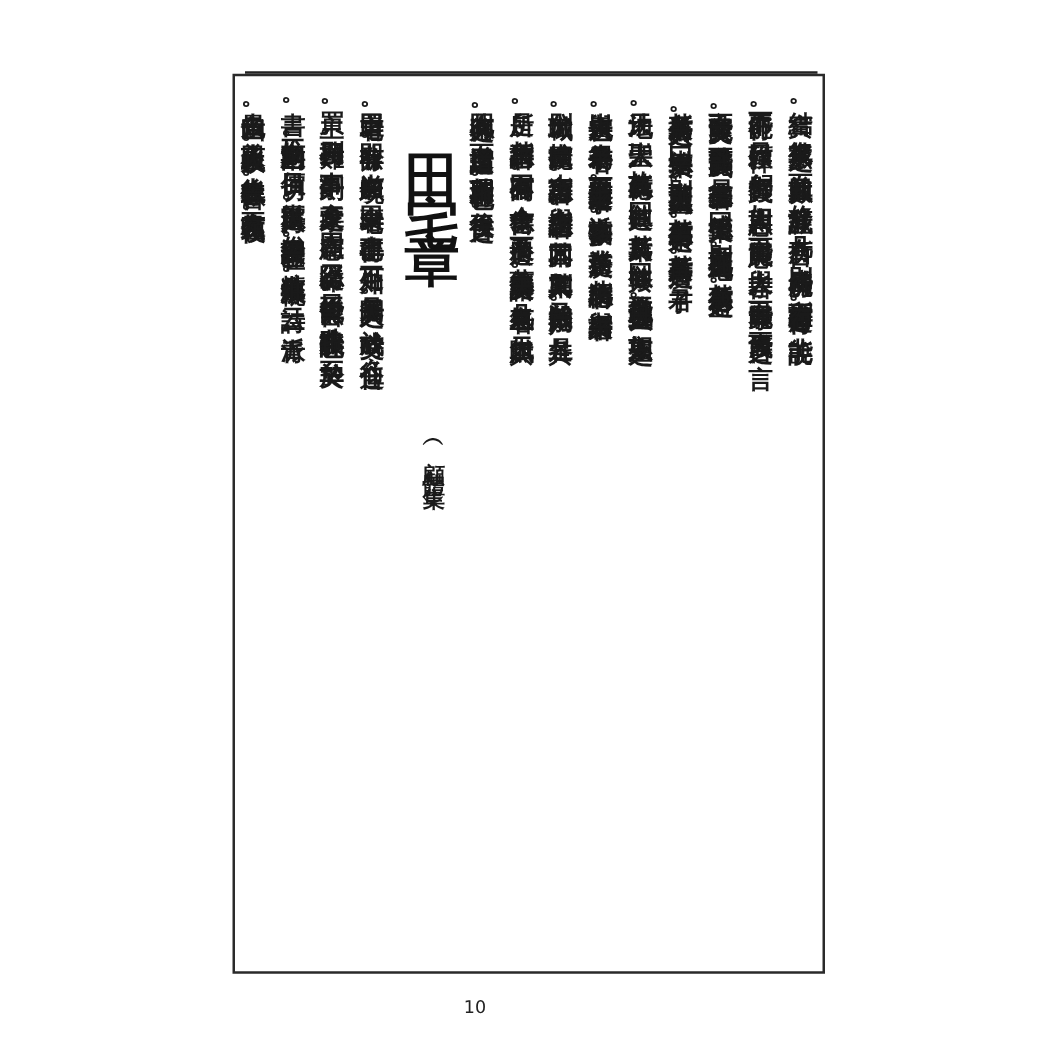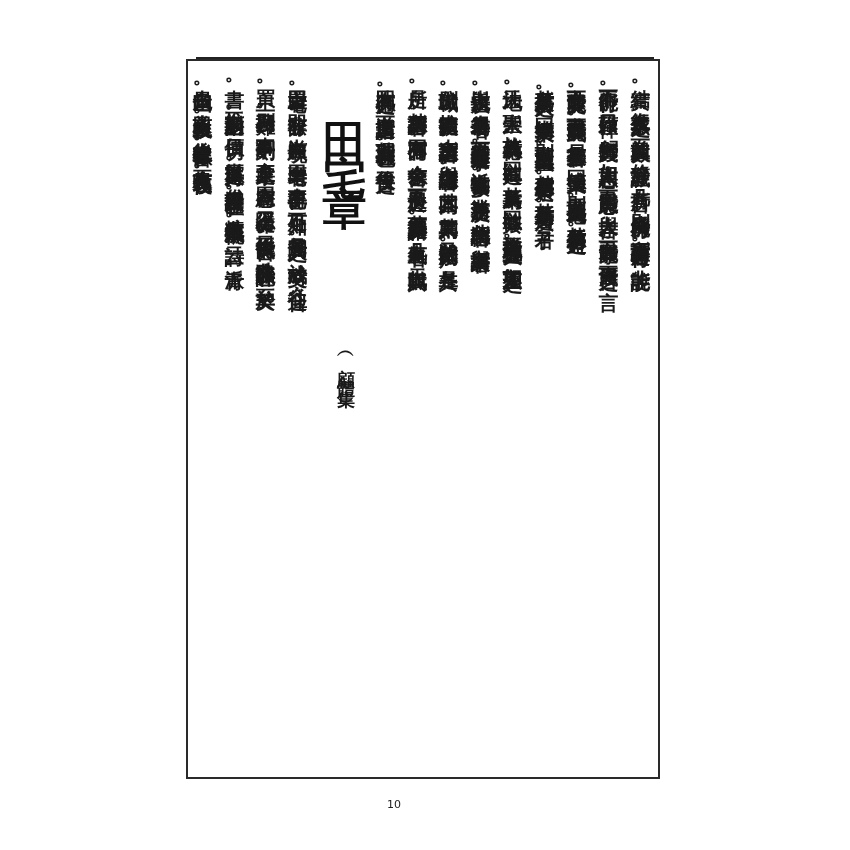"10" .page-number { font-size: 11px -> 14px; left: 16px -> 2px }
